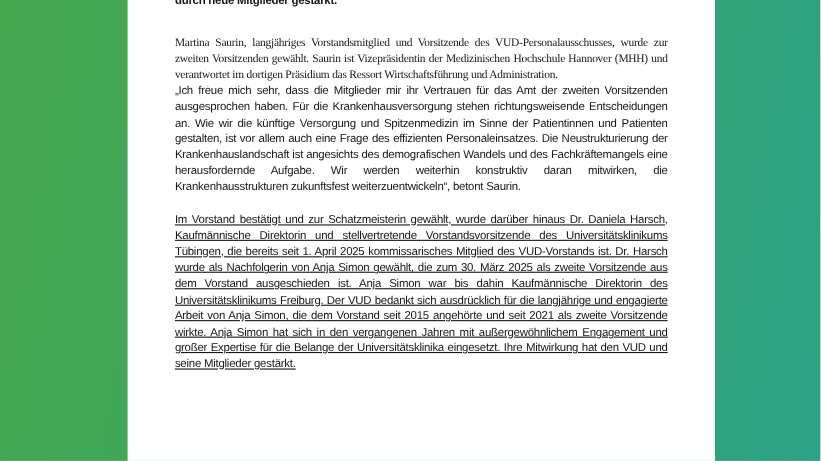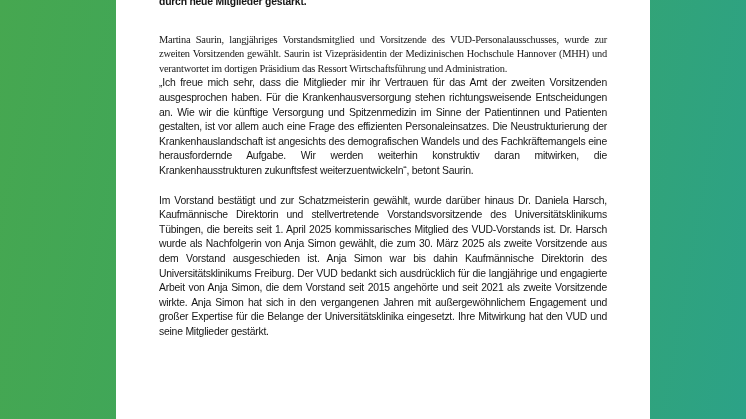"Im Vorstand bestätigt und zur" .para-3 { text-decoration: none -> underline }
